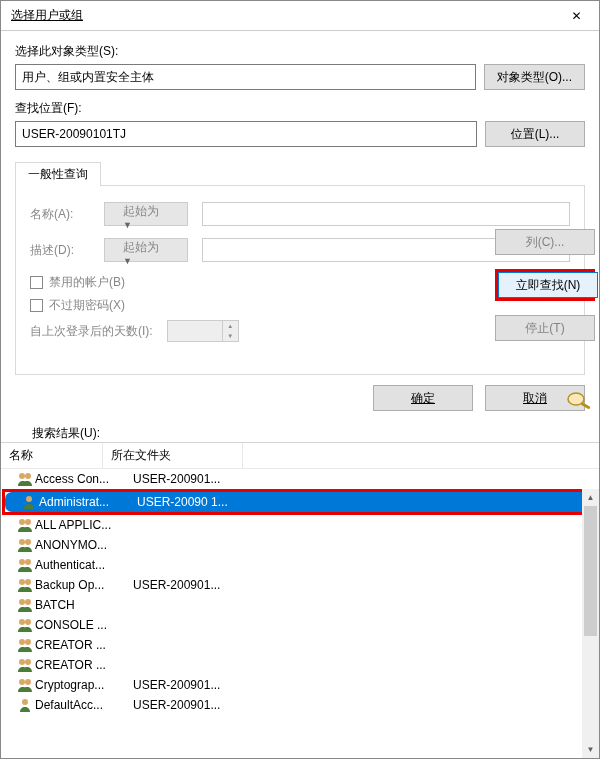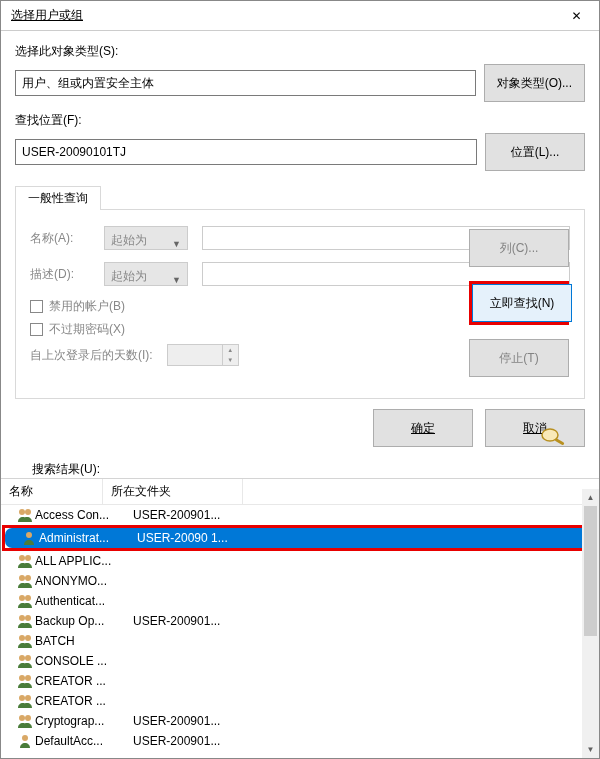"对象类型(O)..." .btn { height: 38px -> 26px }
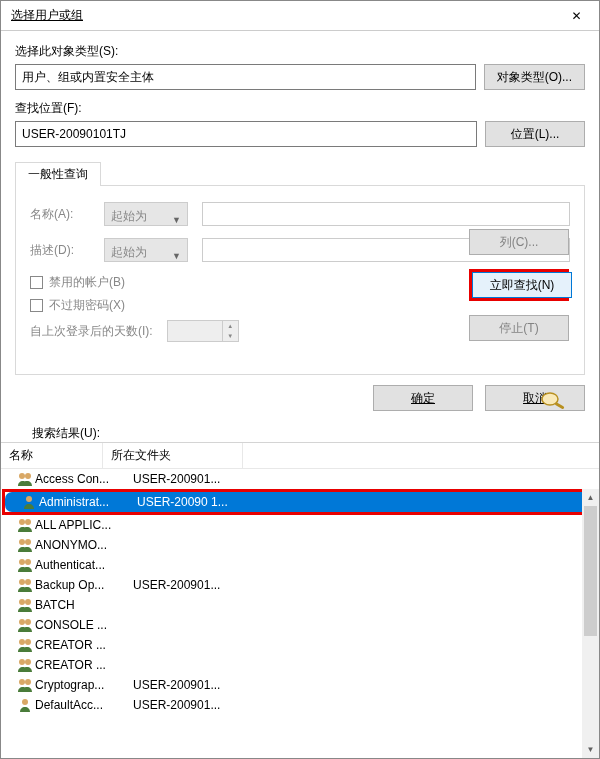"起始为" .combo { align-items: flex-end -> flex-start; flex-direction: none -> column; padding: 0 6px -> 0 18px }
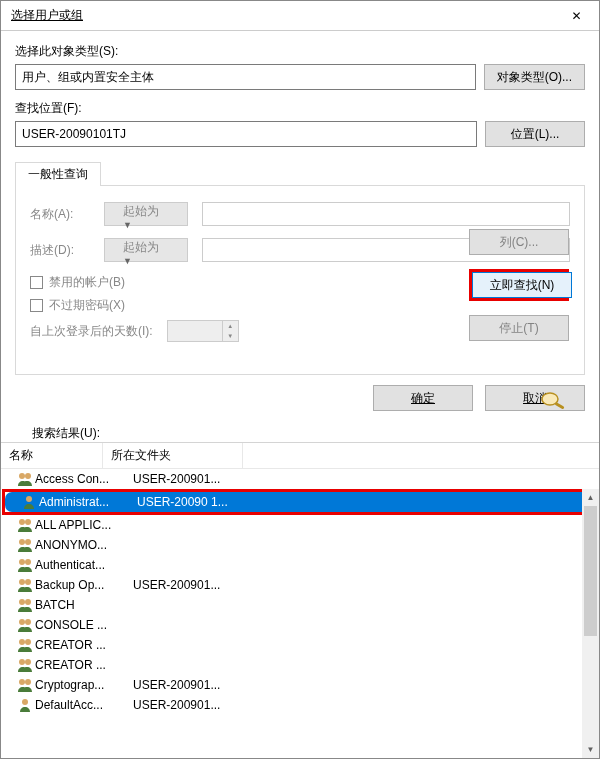"列(C)..." .rightcol { right: 30px -> 4px }
